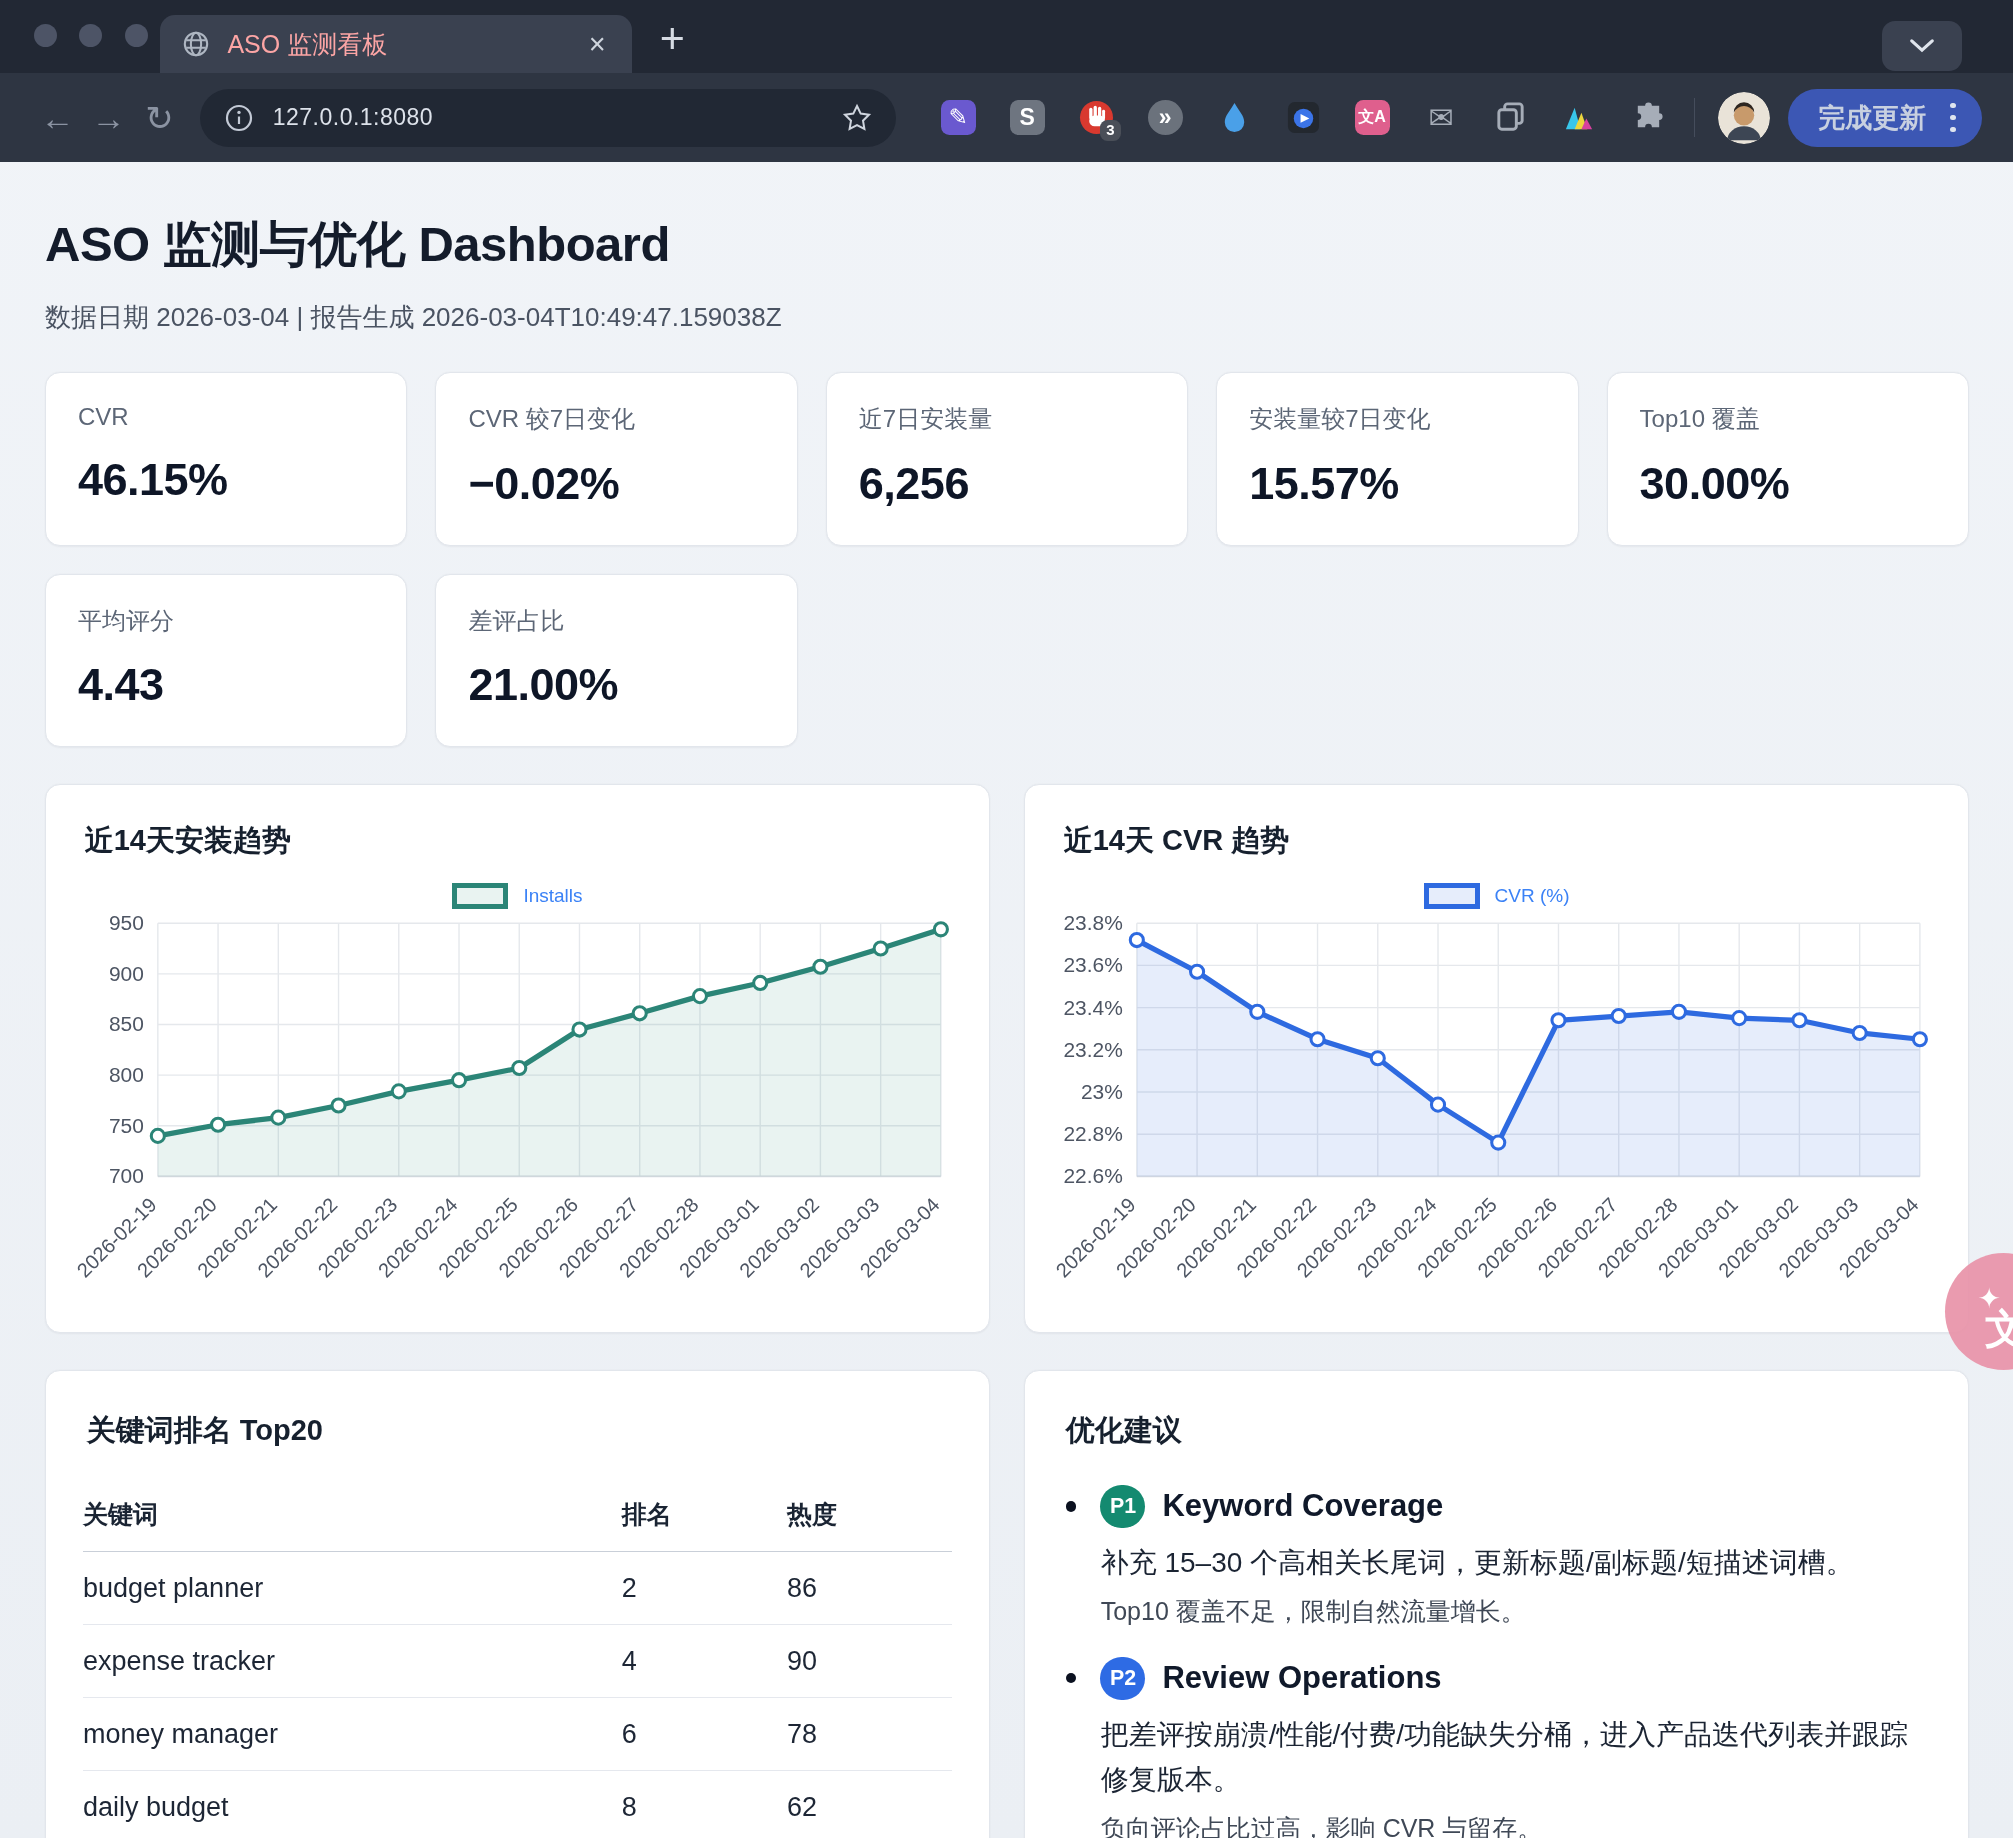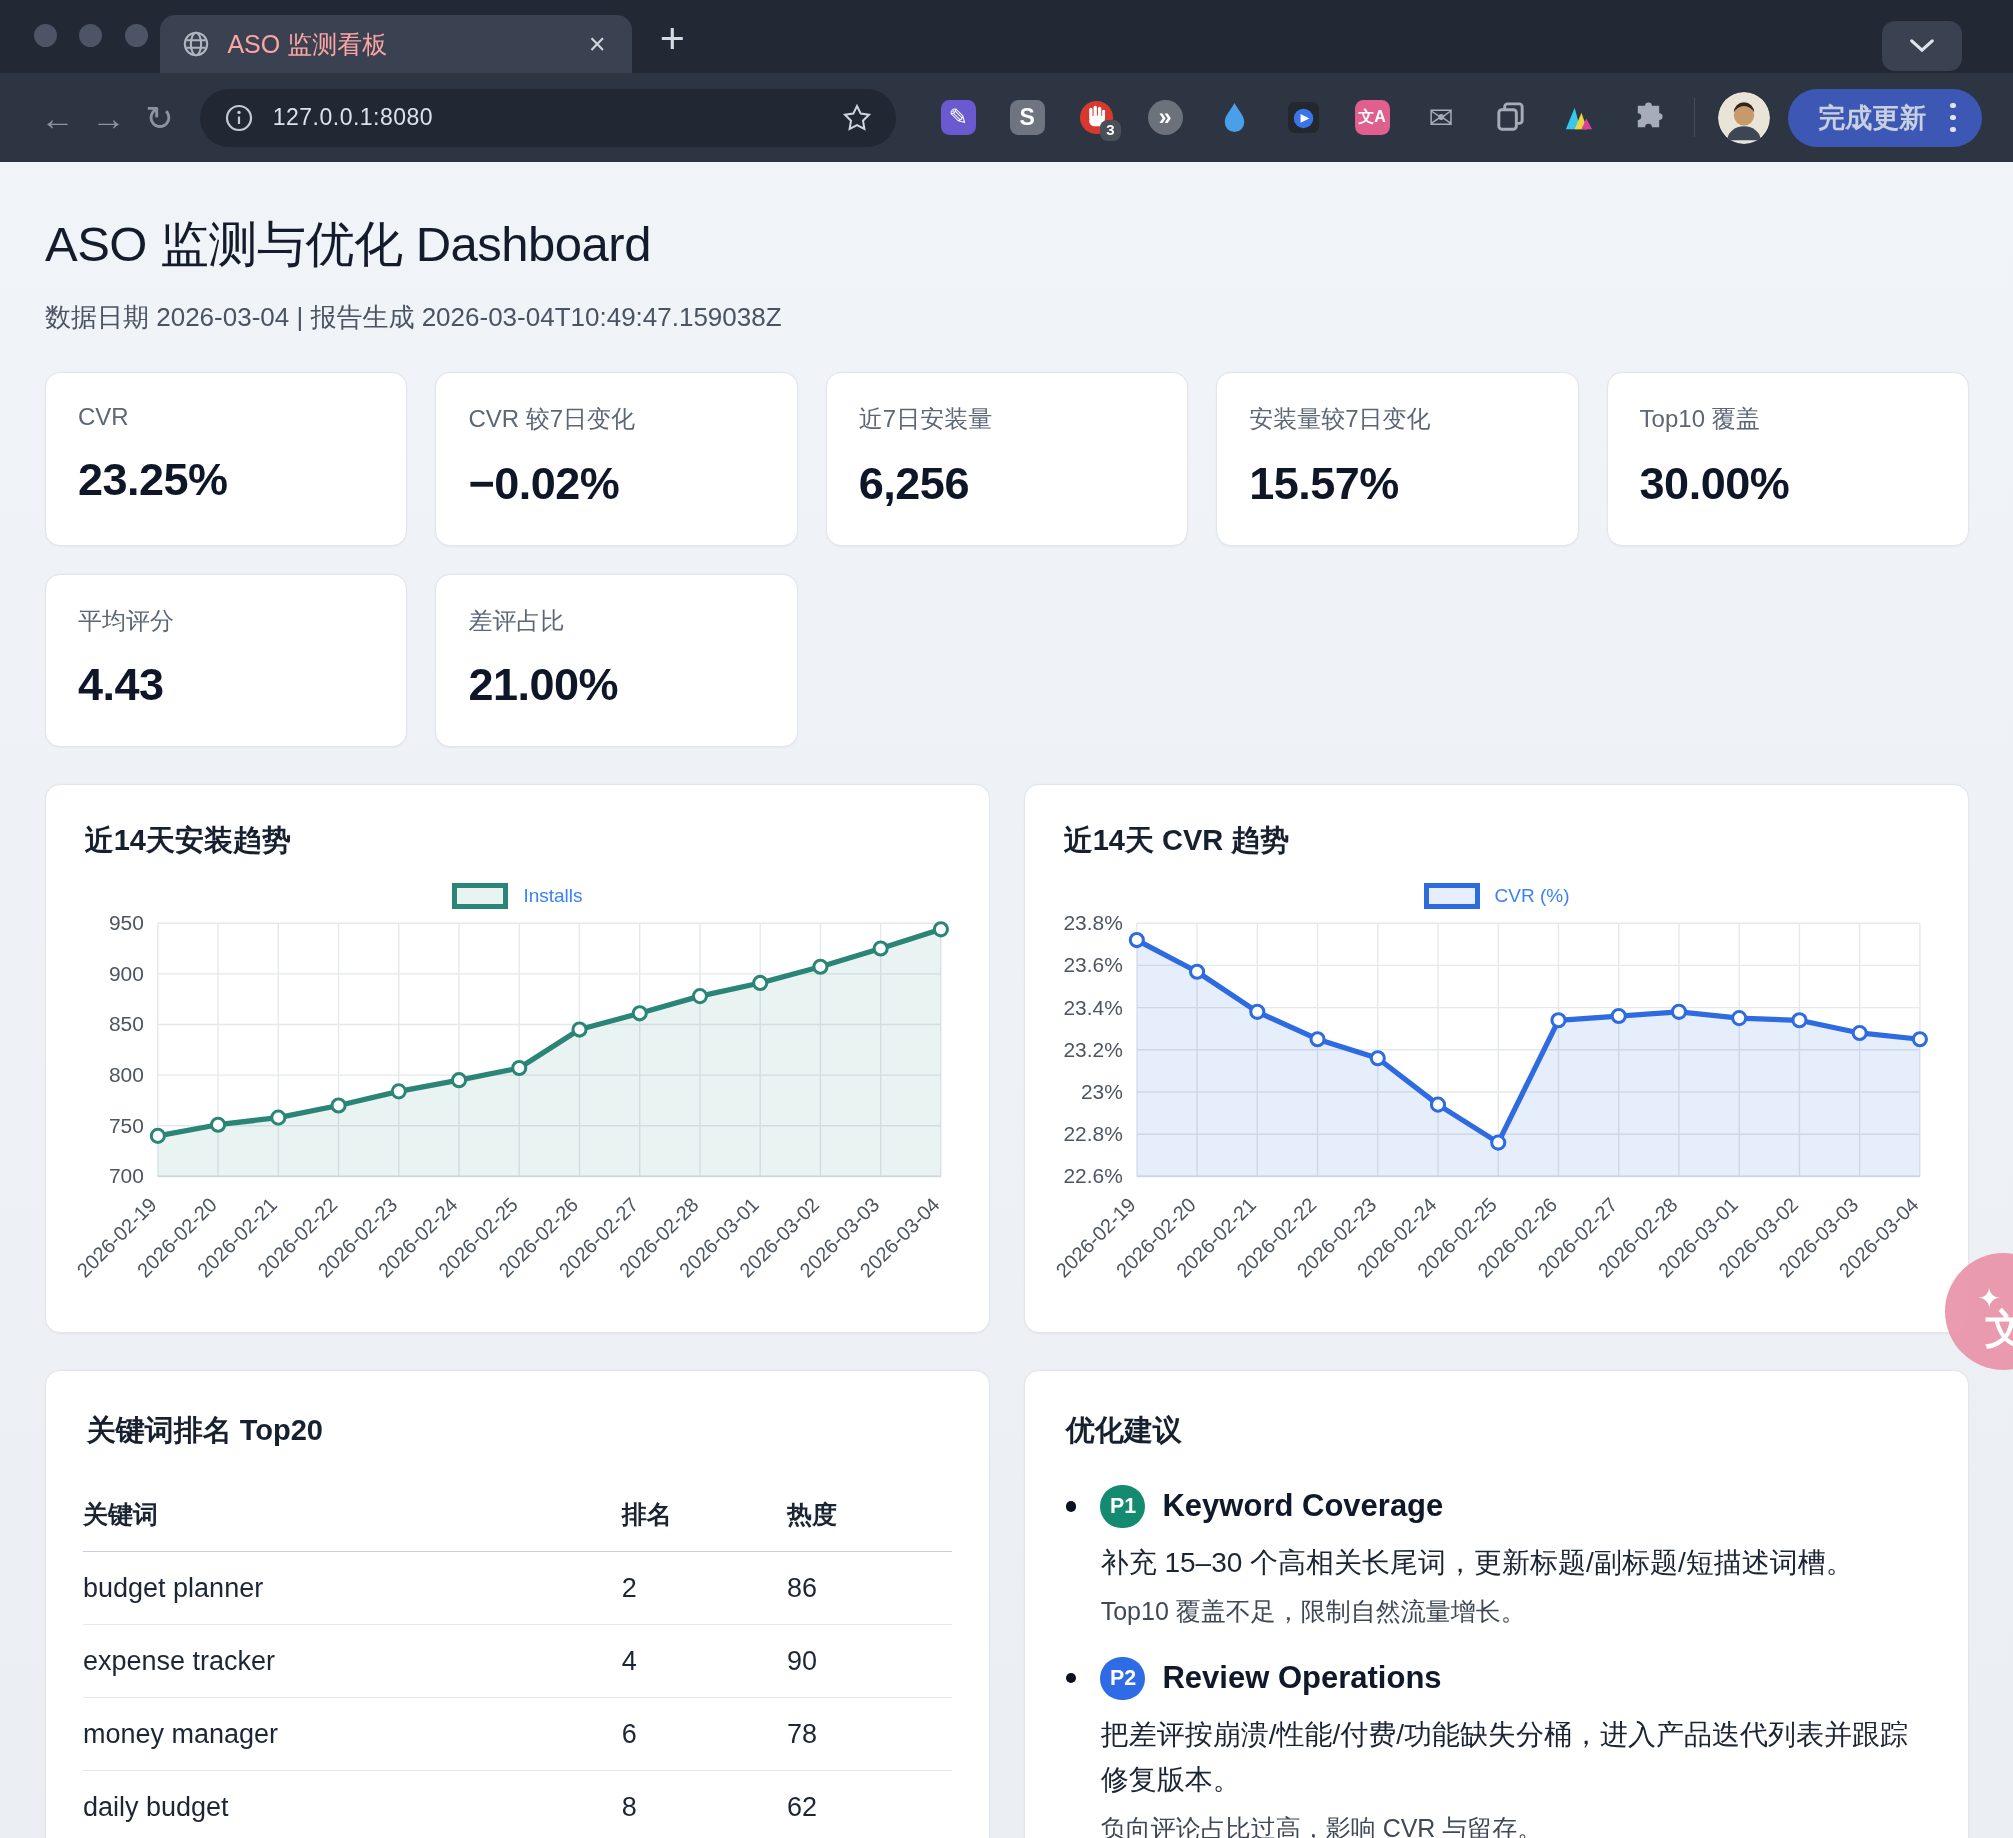"ASO 监测与优化 Dashboard" .page-title { font-weight: 400 -> 700 }
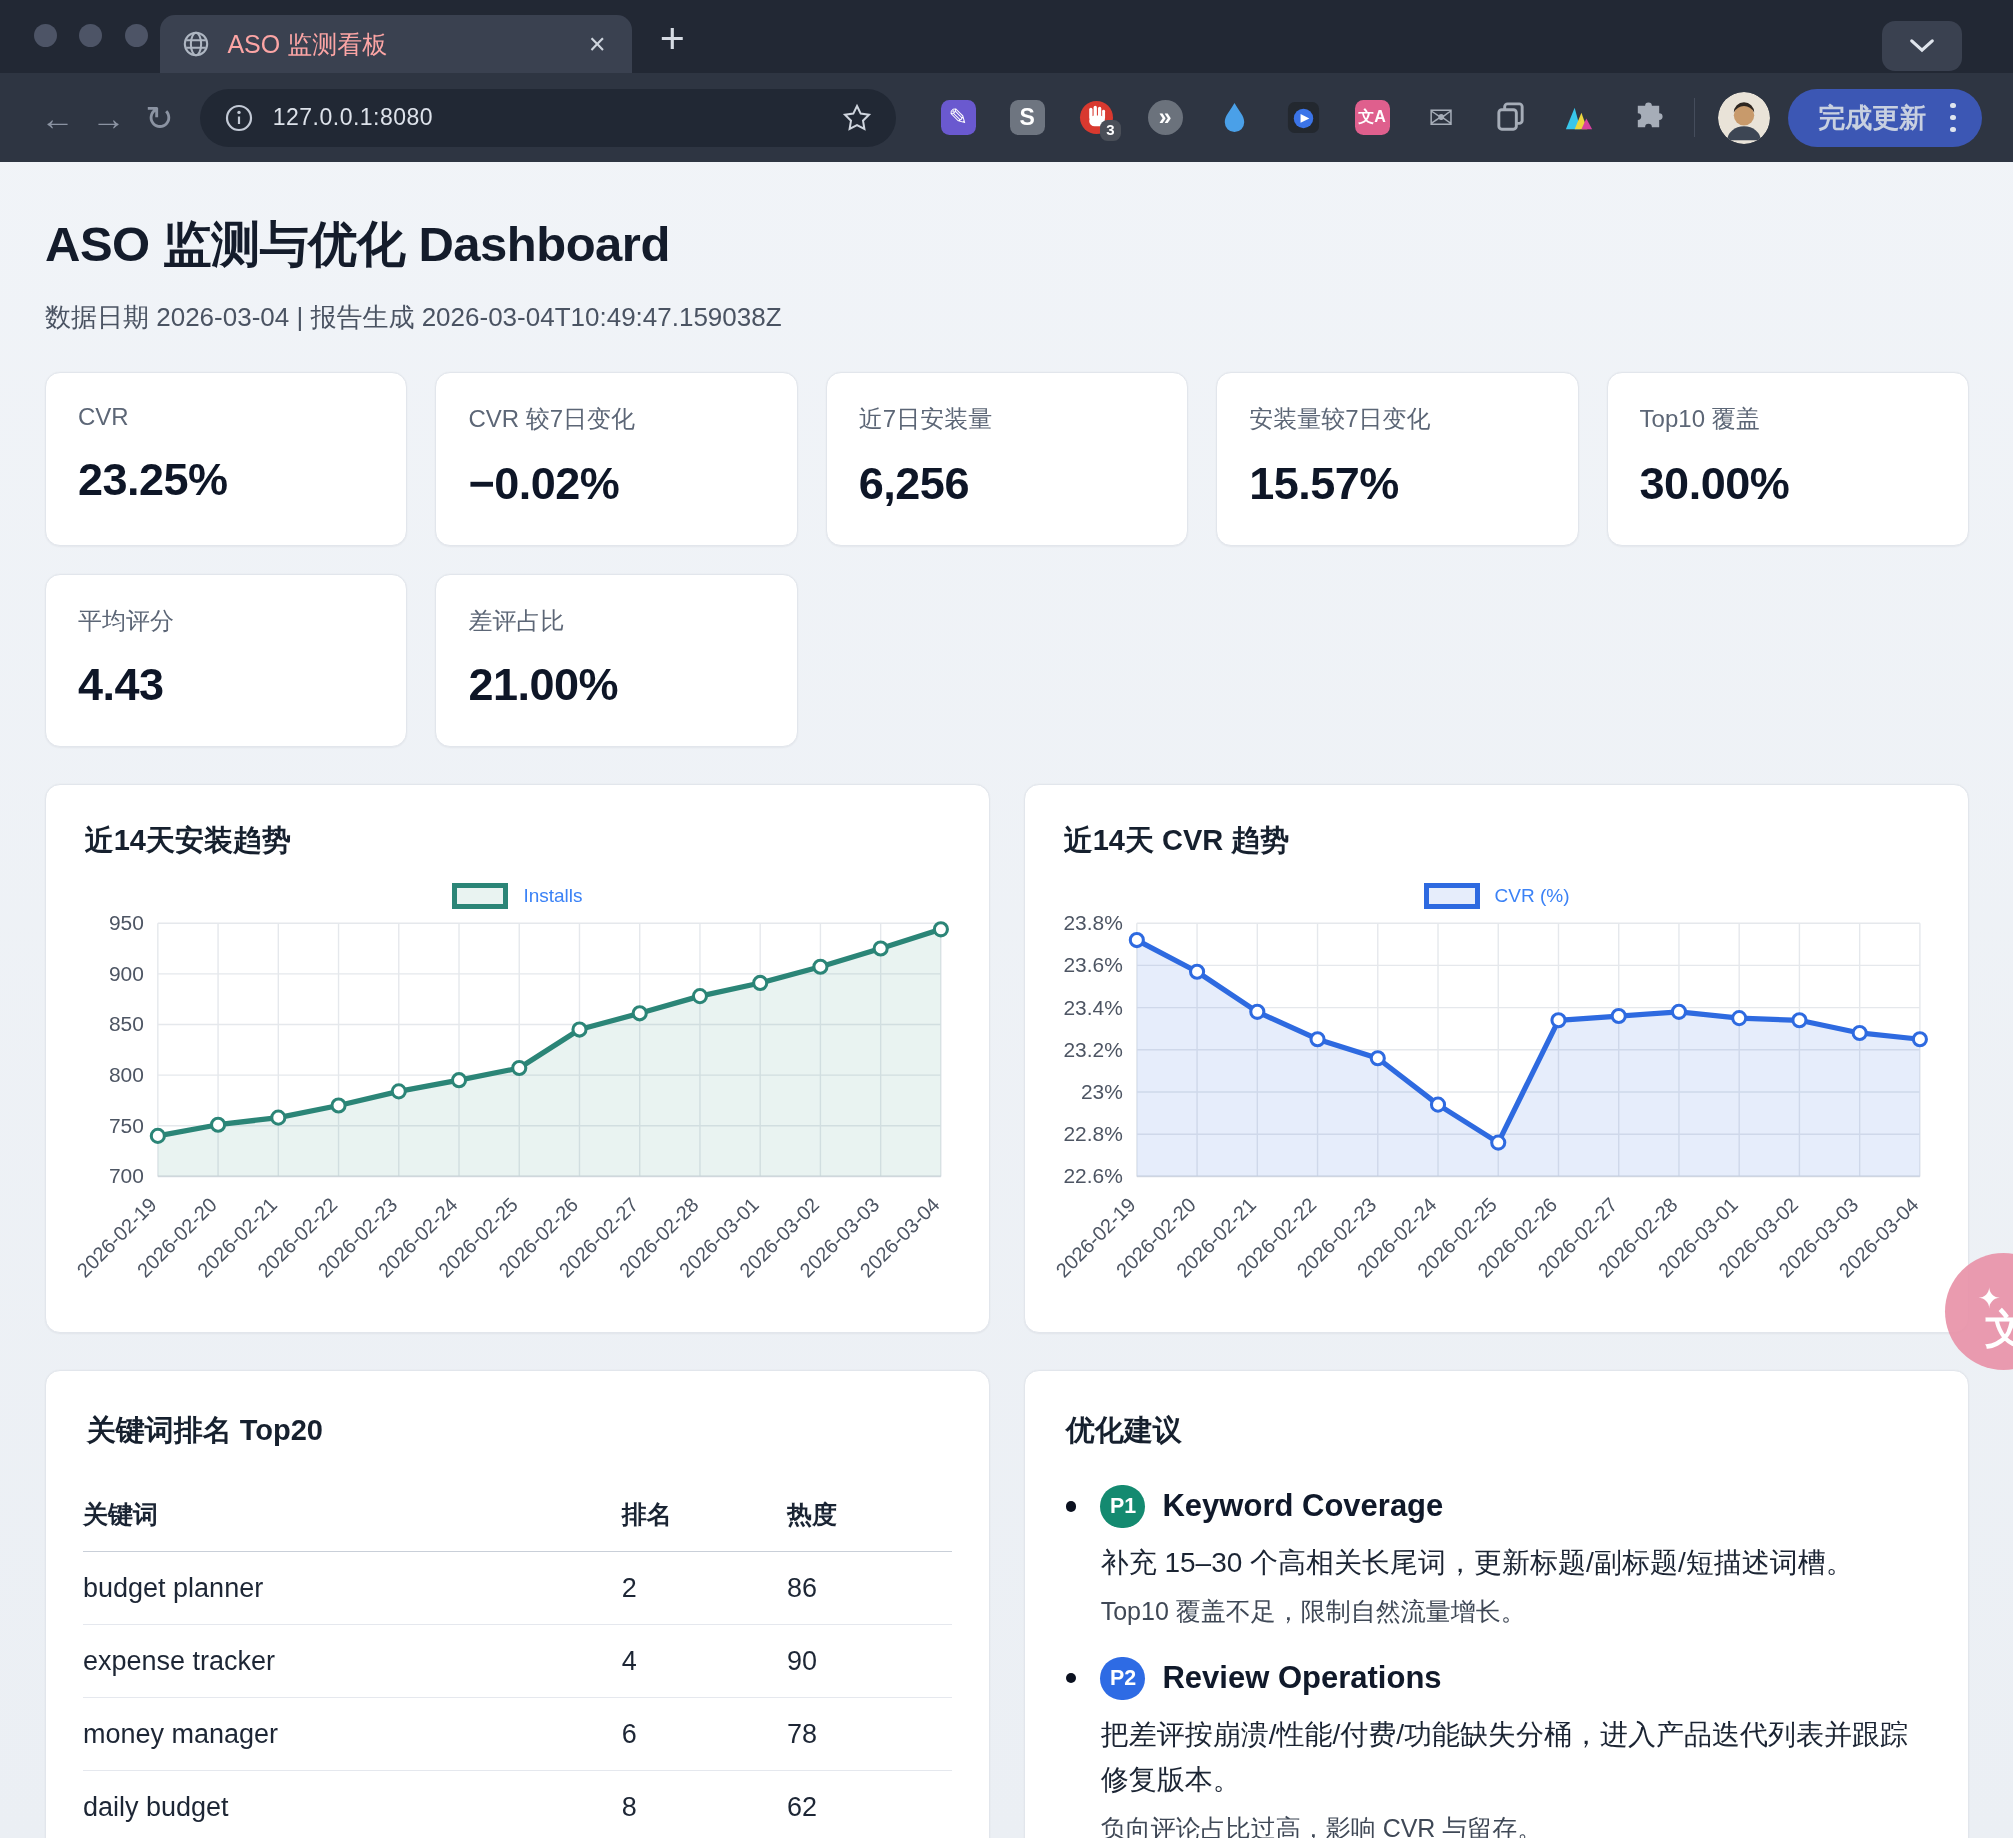"23.25%" div.kpi-value { text: 23.25% -> 46.15% }
